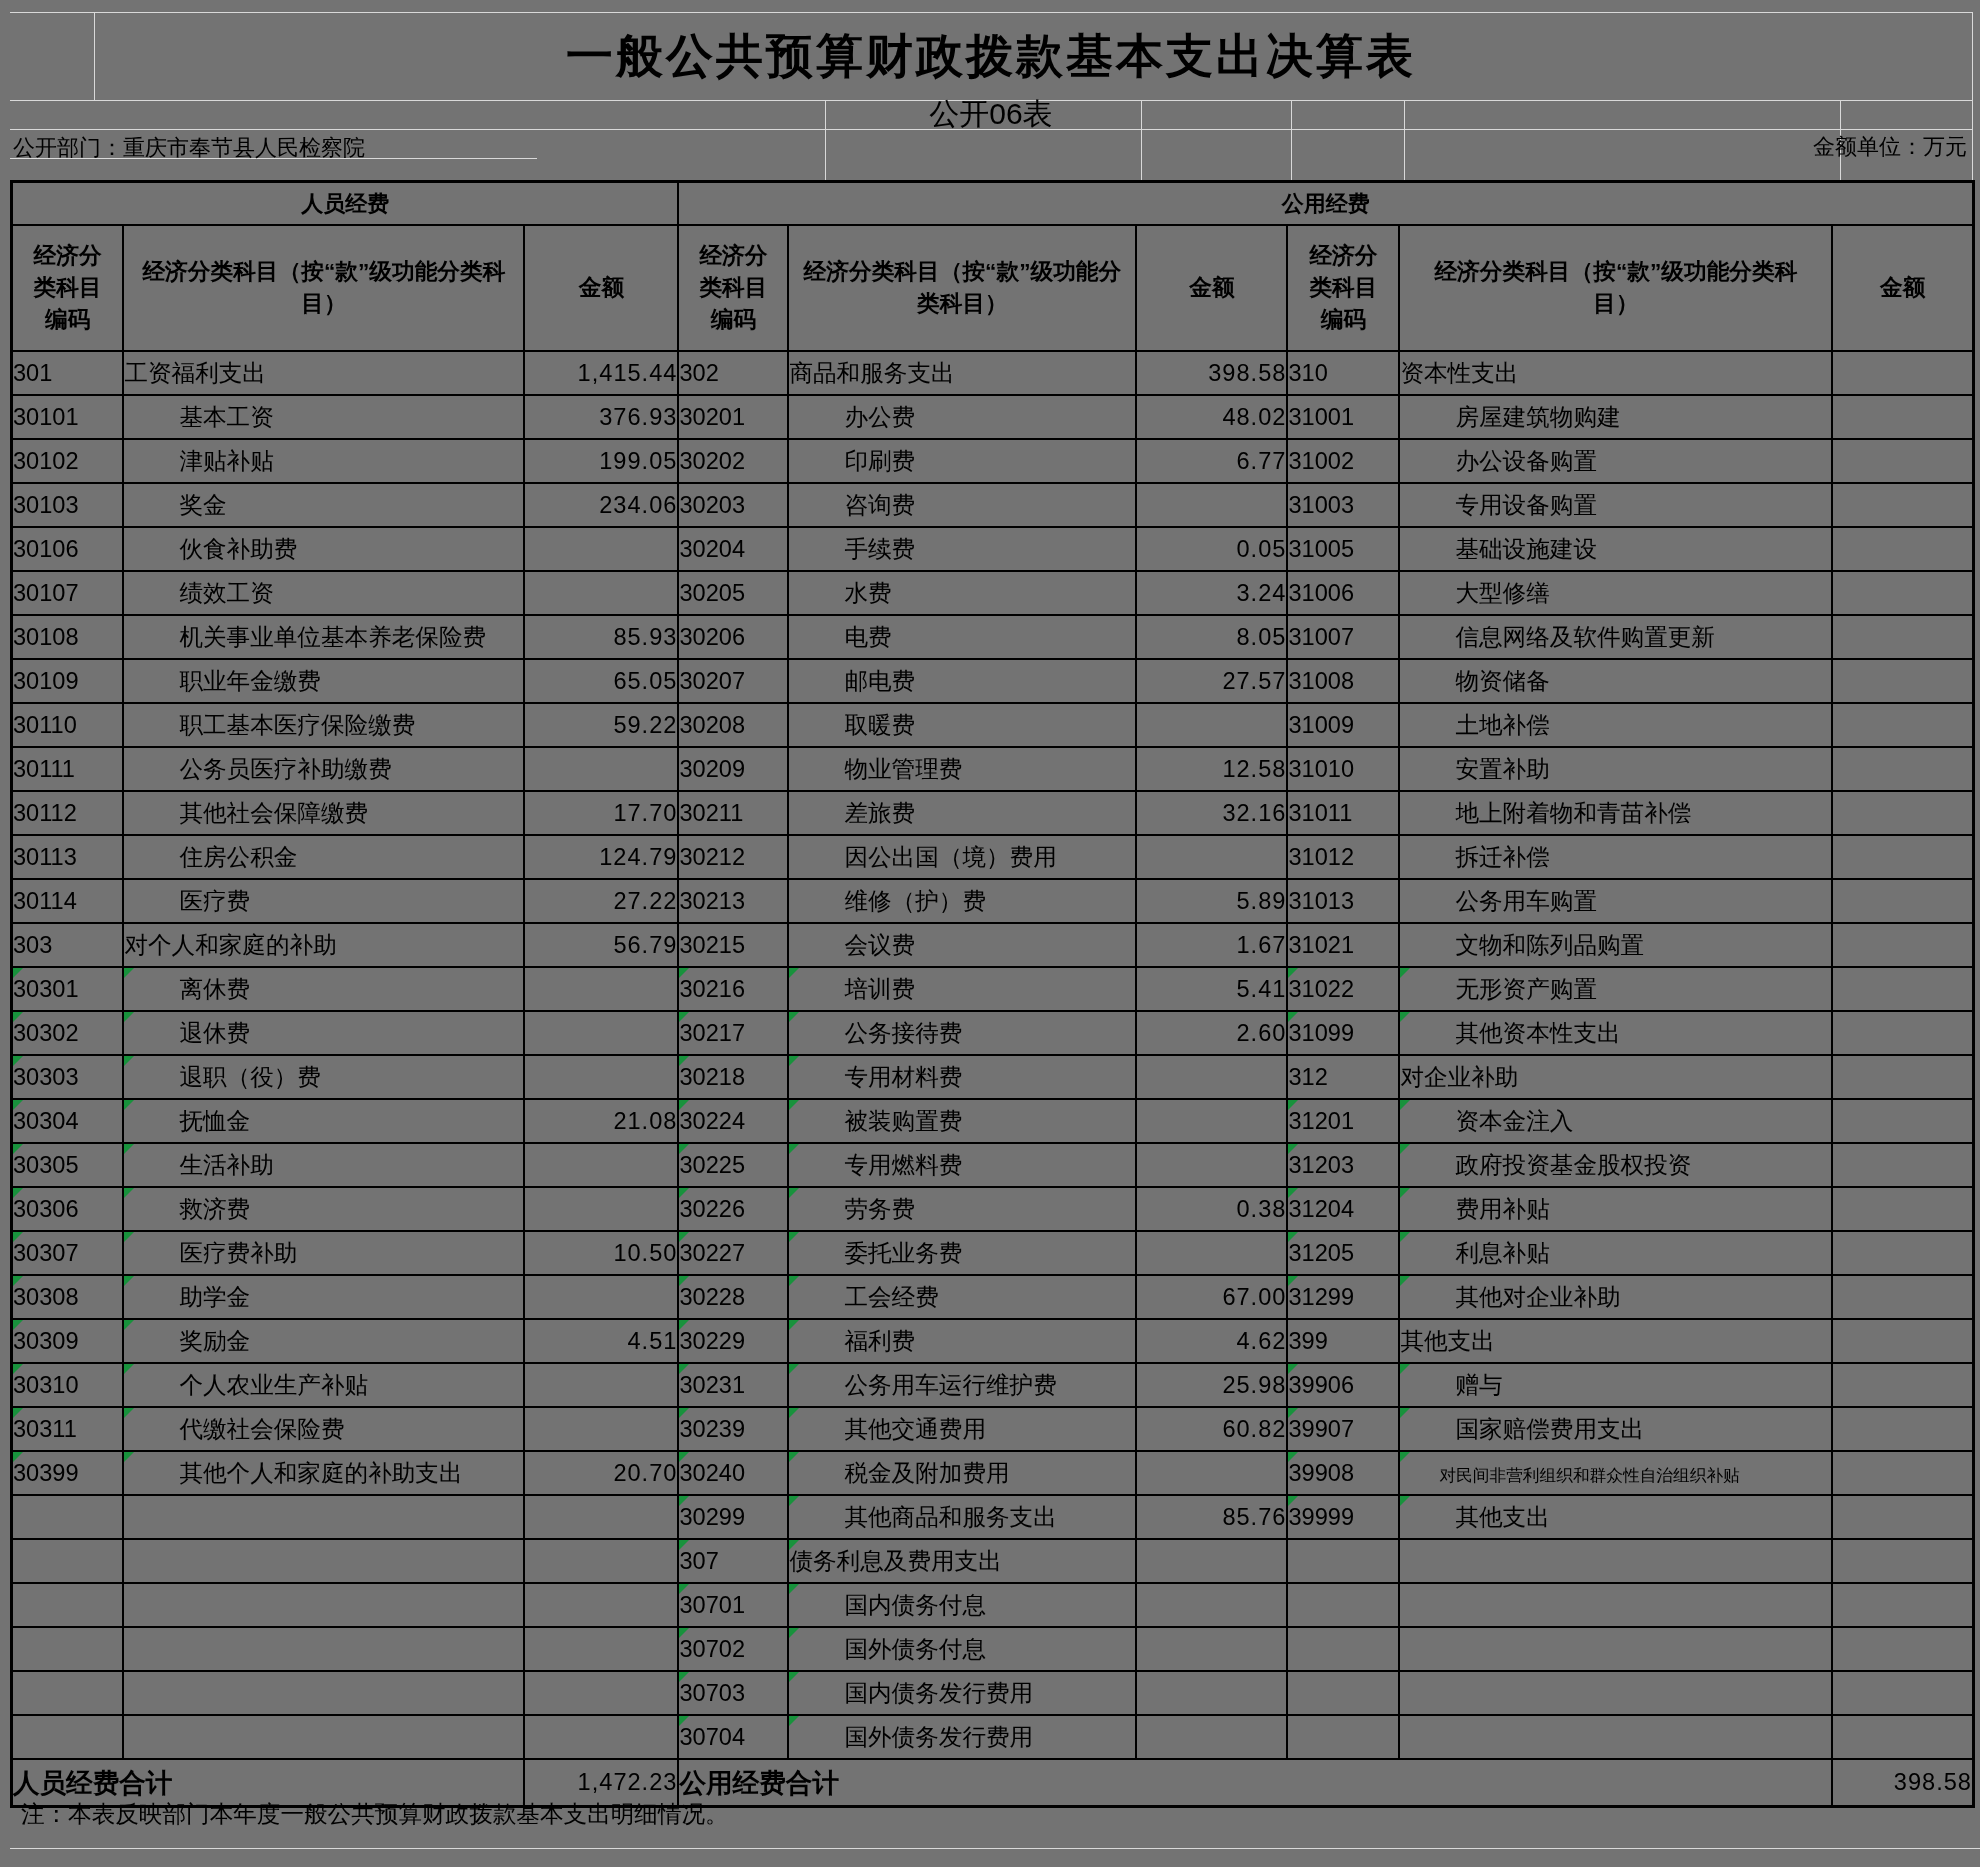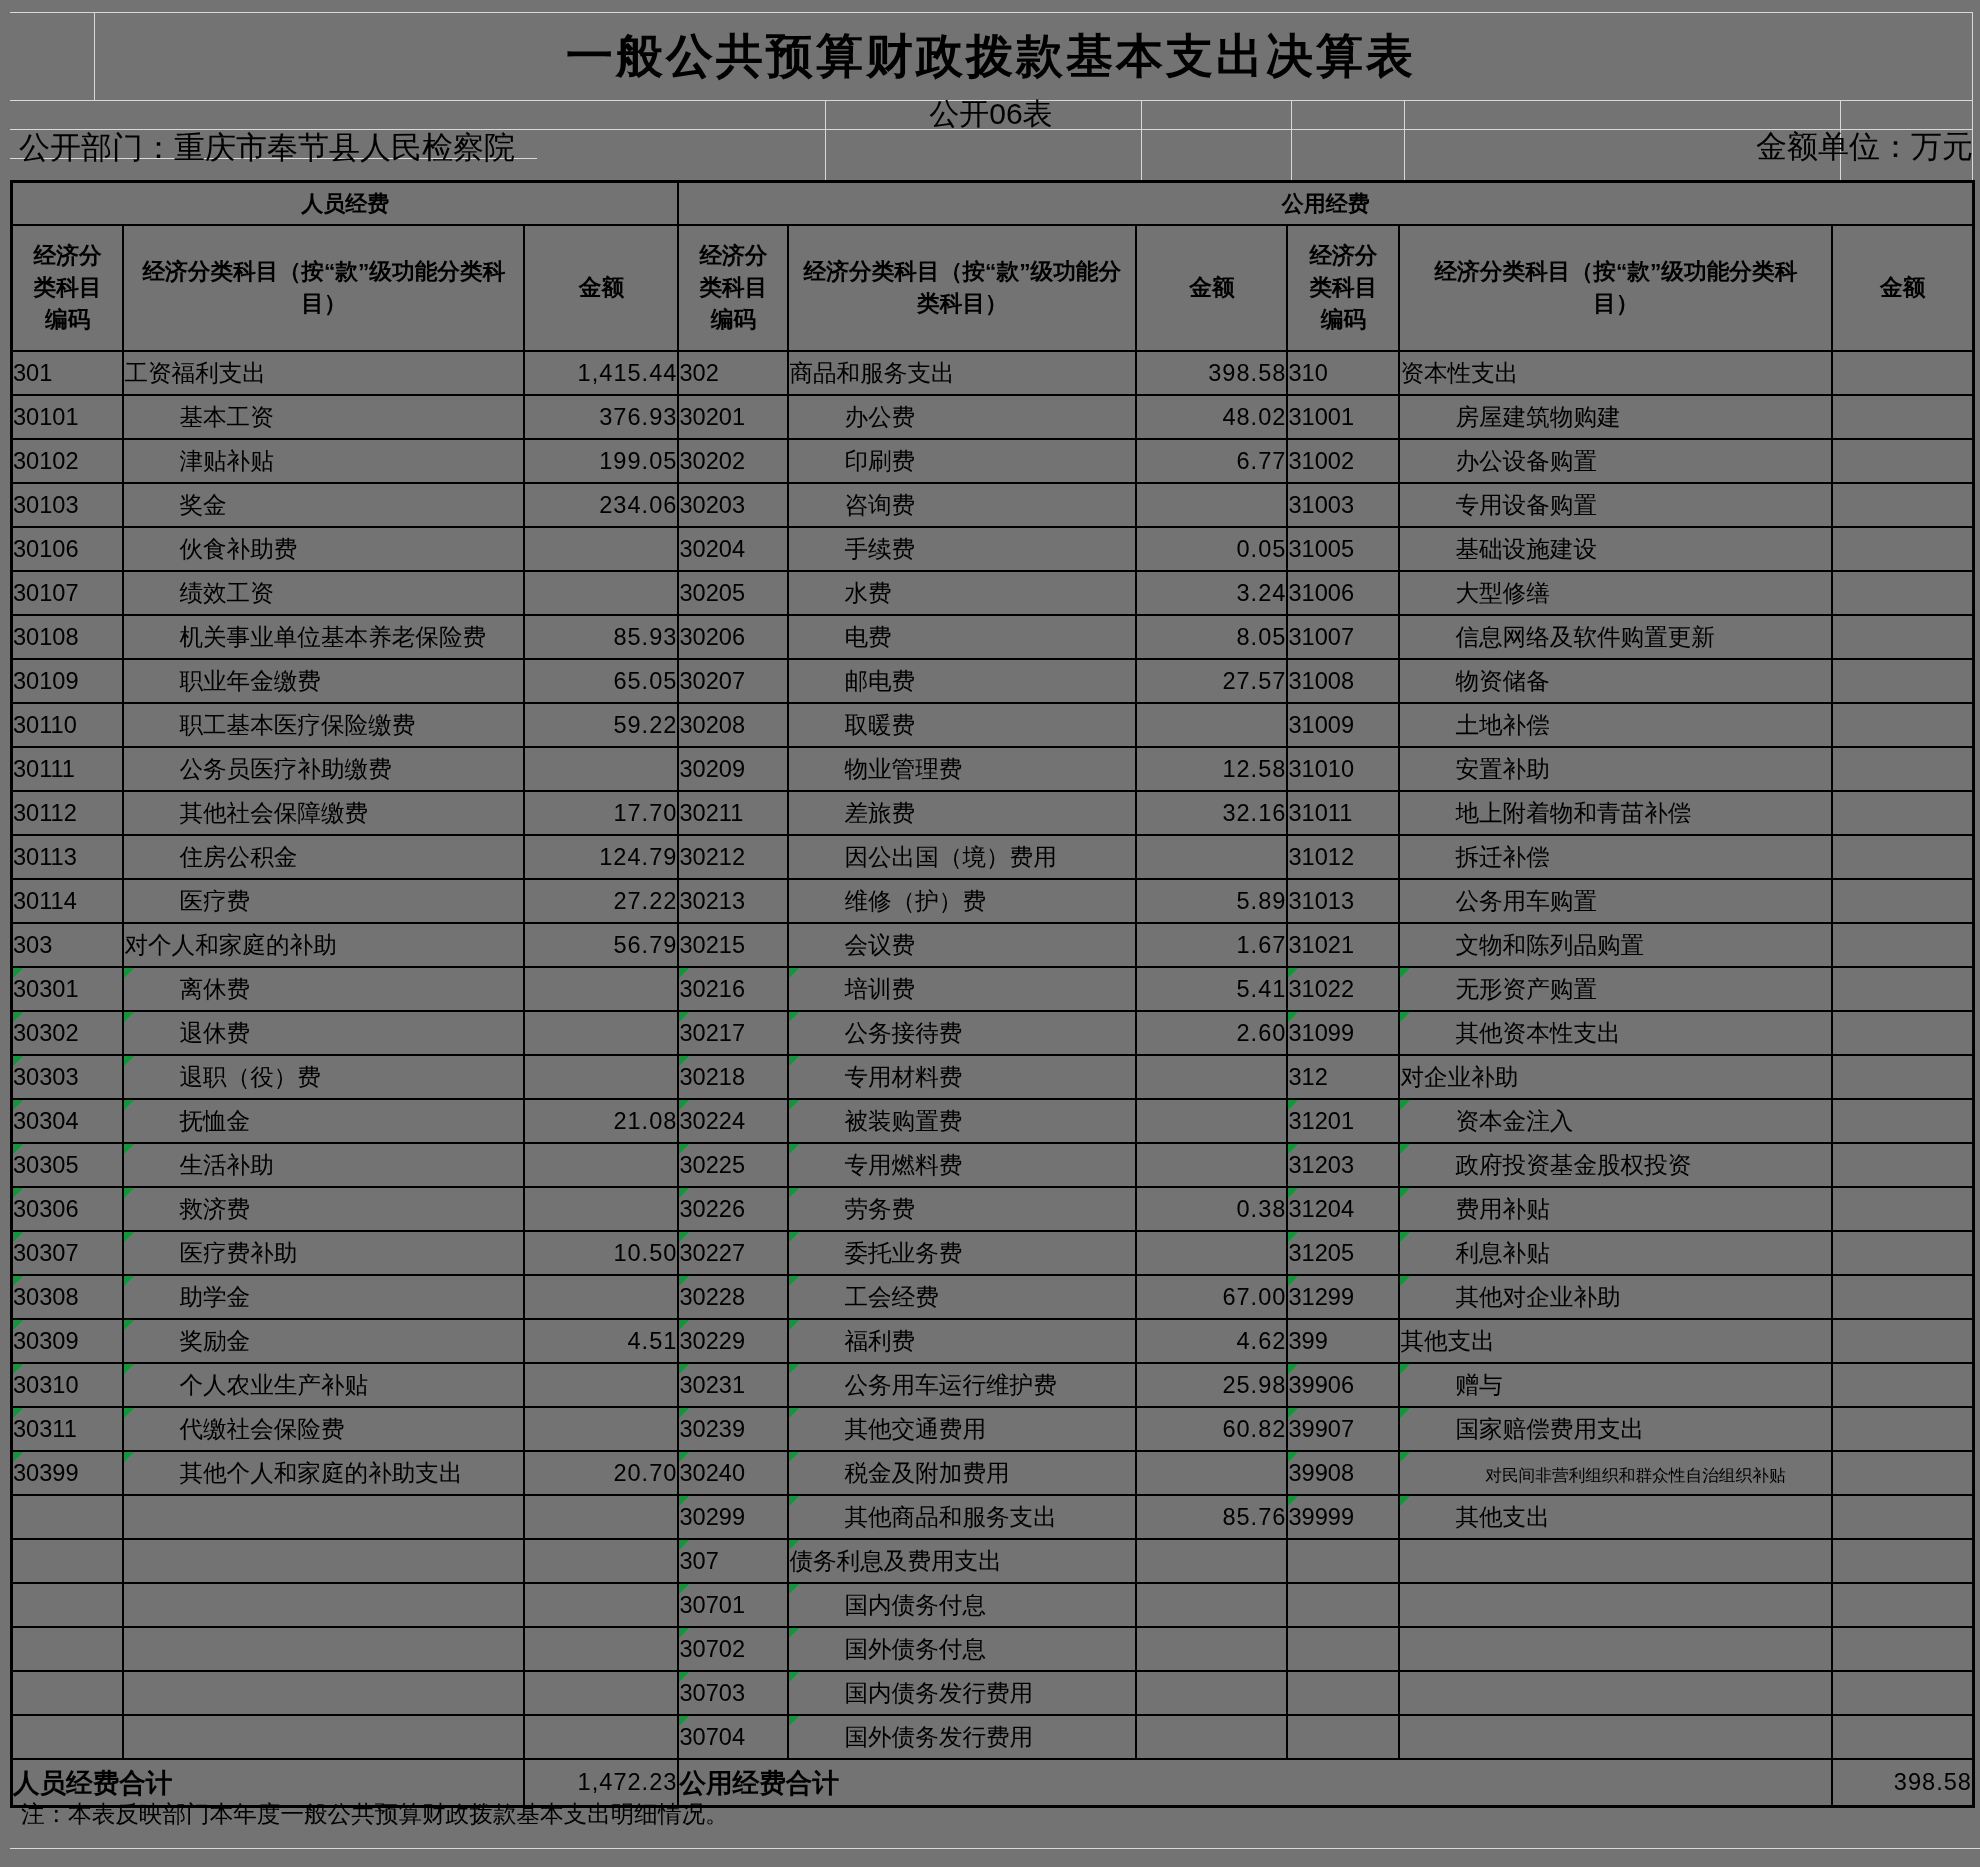"公开部门：重庆市奉节县人民检察院" .meta2 { font-size: 31px -> 22px; left: 13px -> 7px }
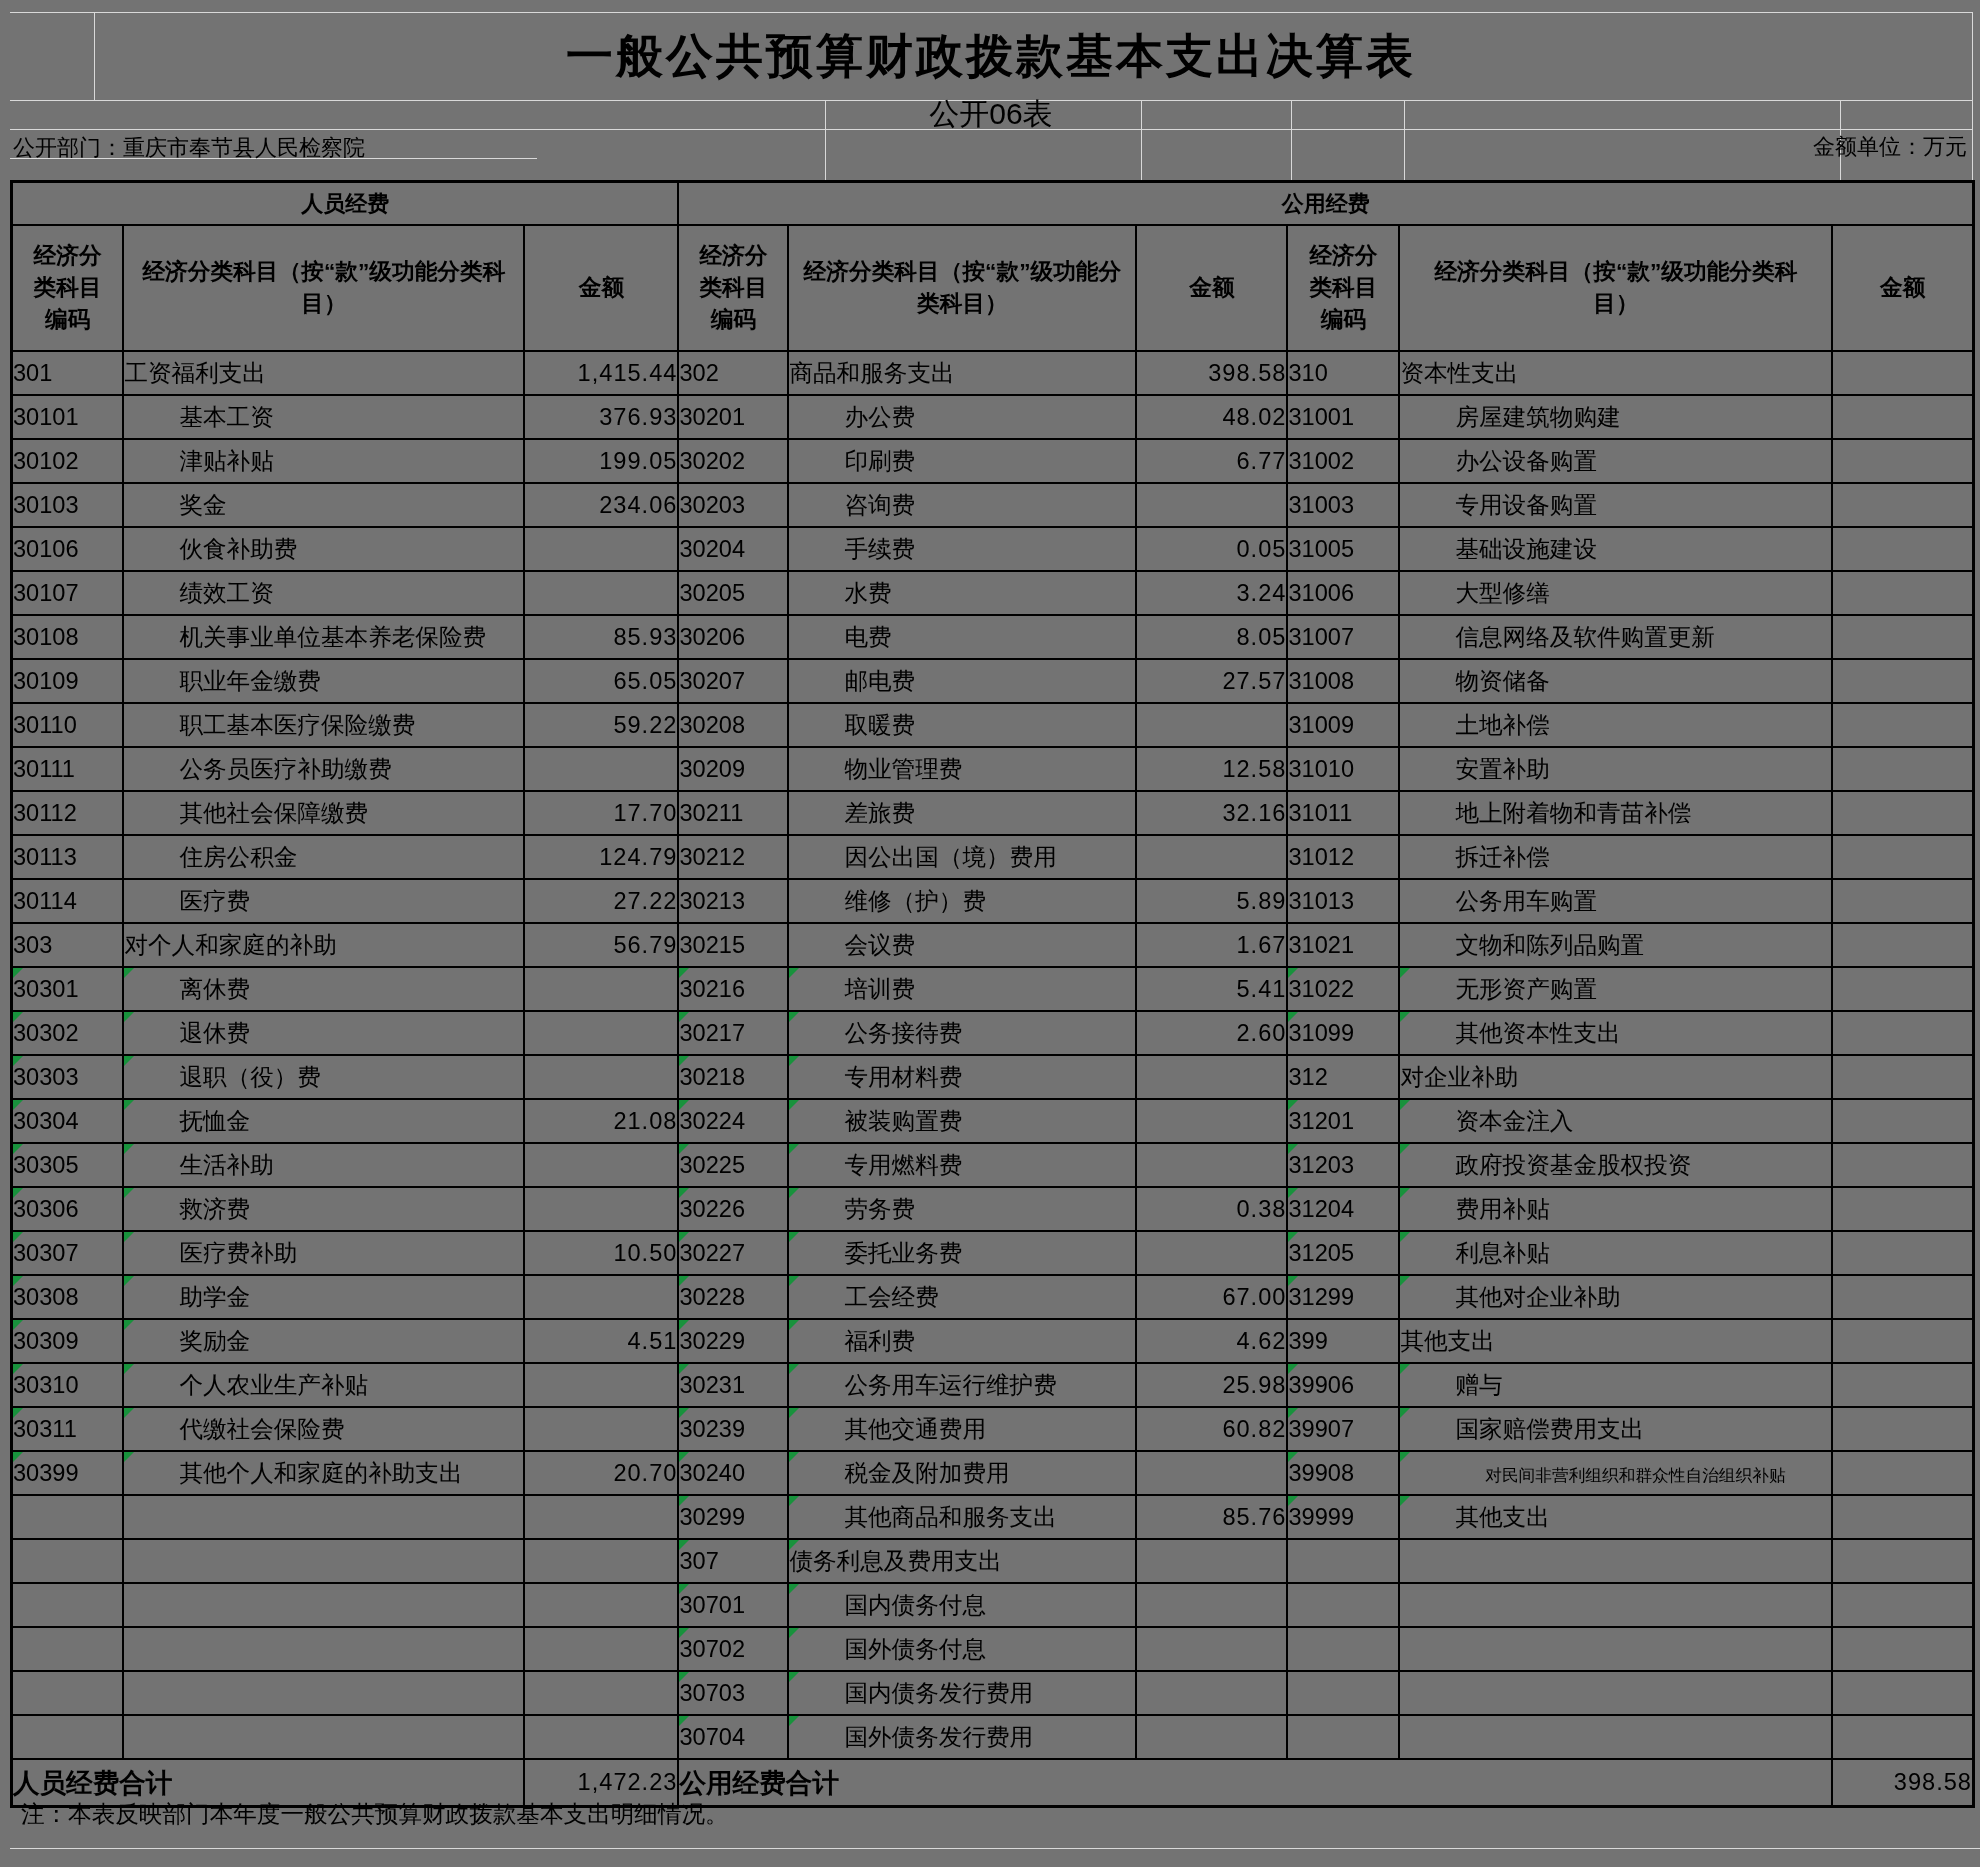"对民间非营利组织和群众性自治组织补贴" td.subject.small { text-align: center -> none }
